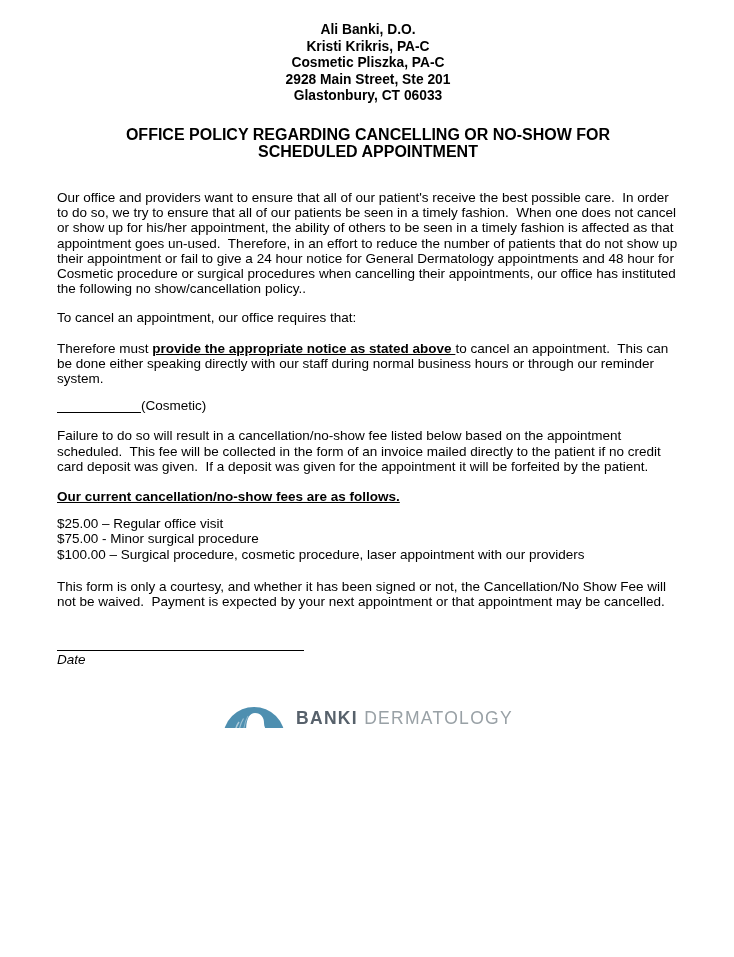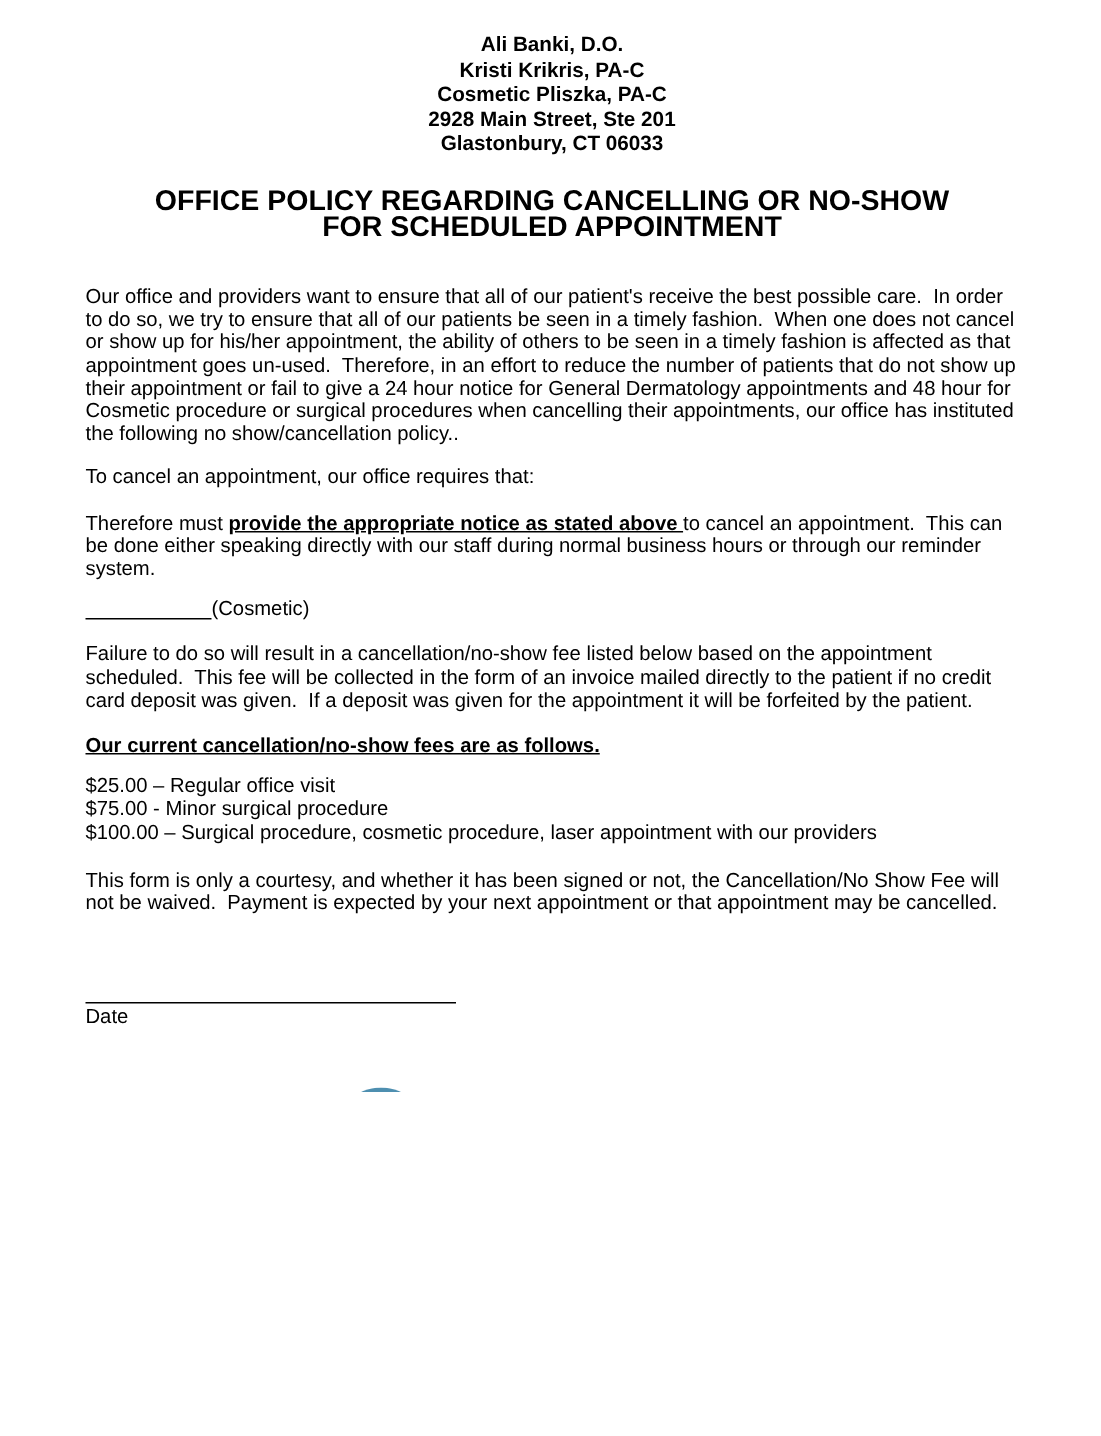"OFFICE POLICY REGARDING CANCELLING OR" .doc-title { font-size: 19px -> 16px }
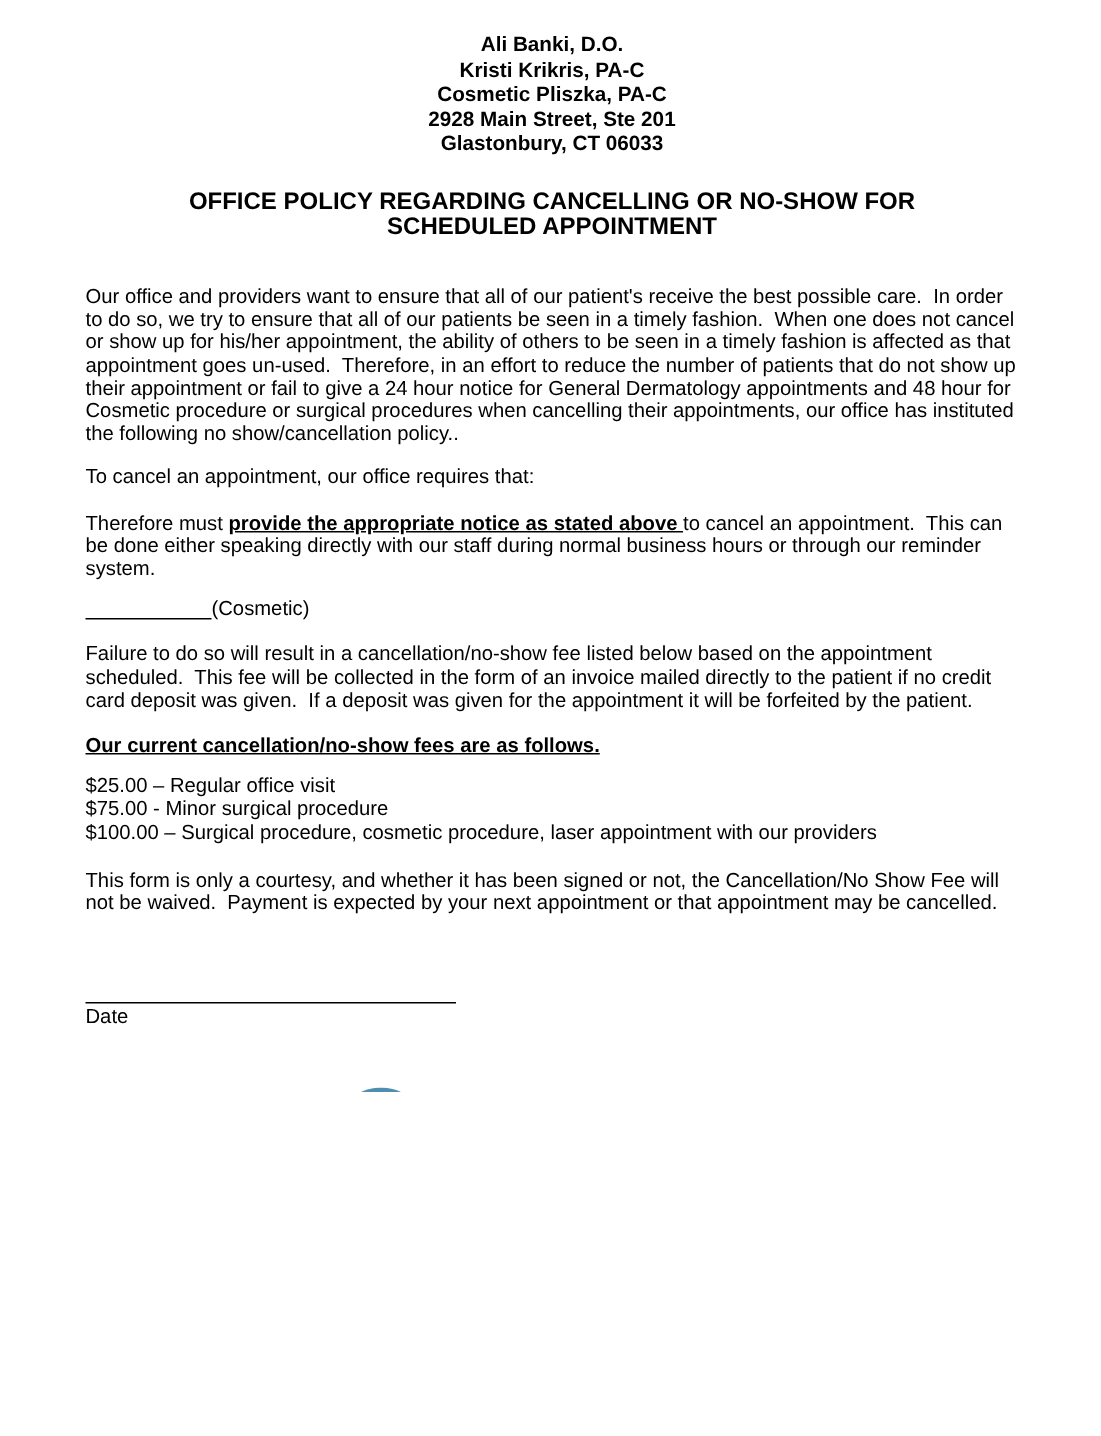"Date" .sig-block-3 { font-style: none -> italic; margin-top: 59px -> 41px }
